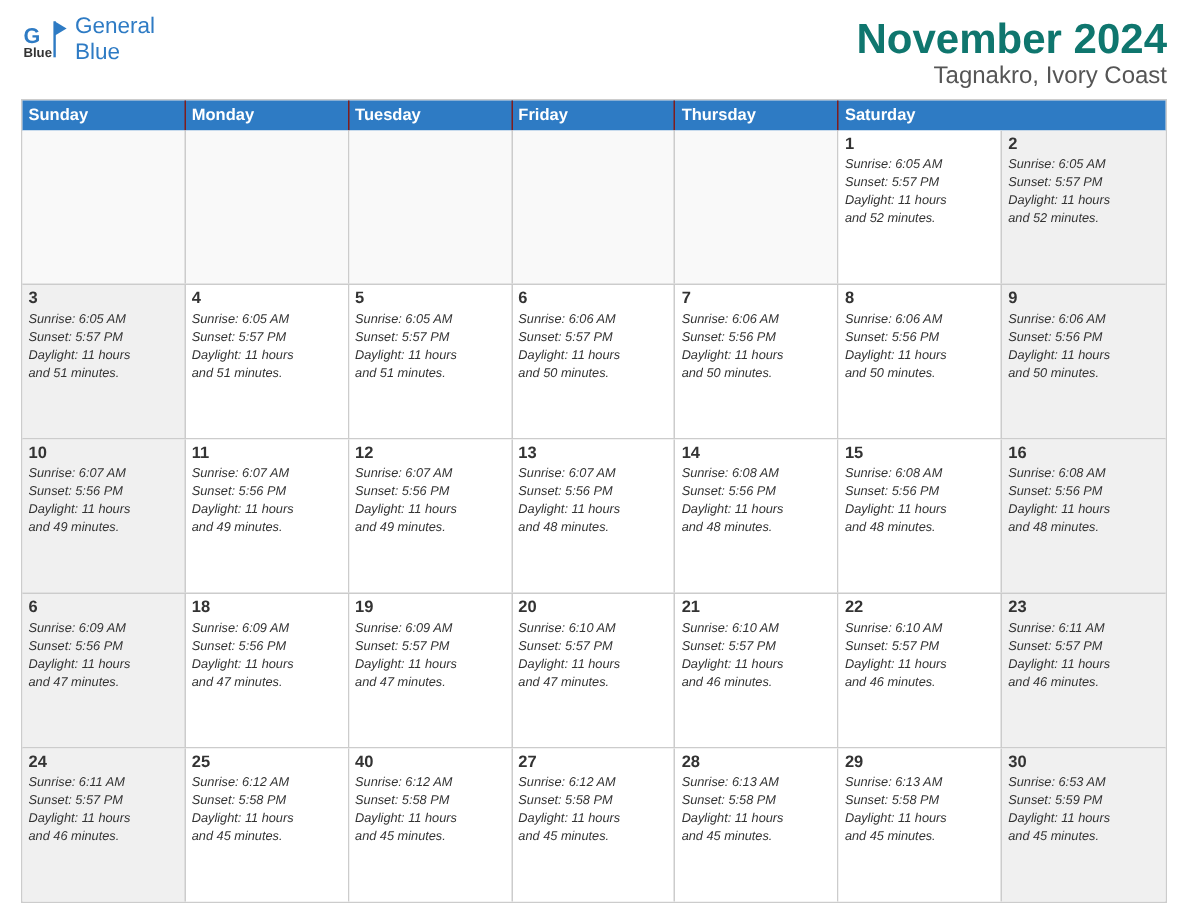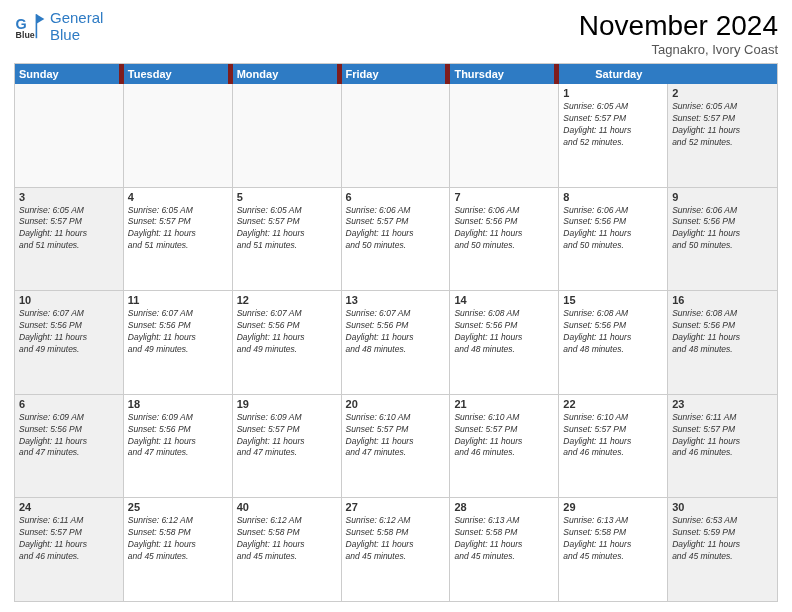"November 2024" .month-title { color: #000000 -> #0f766e; font-weight: normal -> bold }
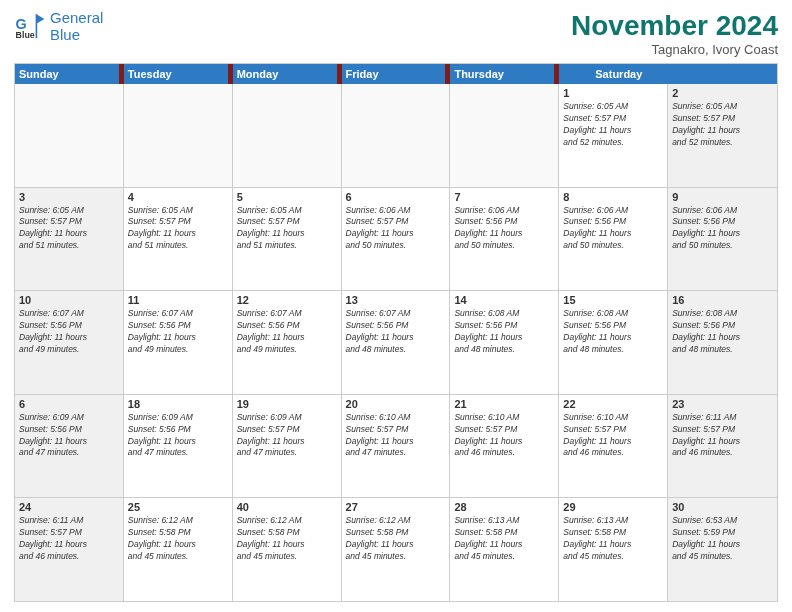"Tagnakro, Ivory Coast" .location { font-size: 13px -> 16px }
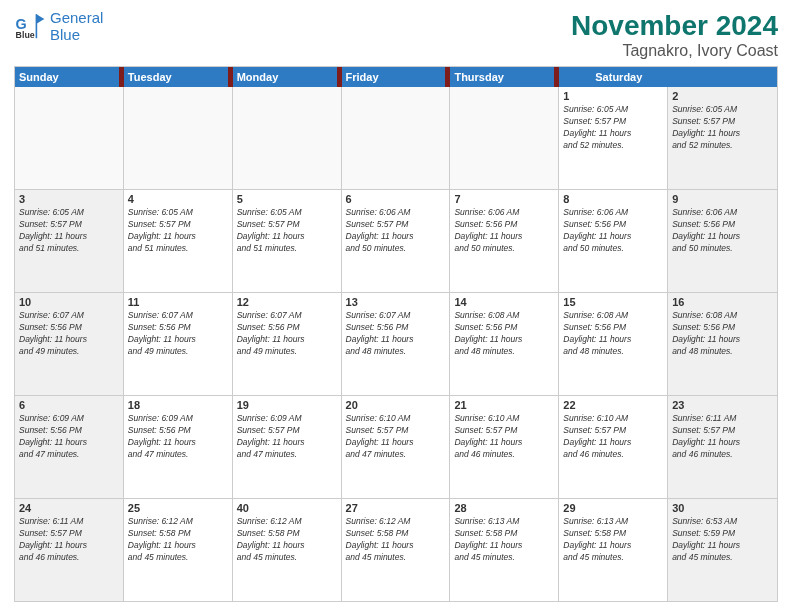"Sunday" .cal-header-cell { border-right: 5px solid #7f1d1d -> 1px solid #7f1d1d }
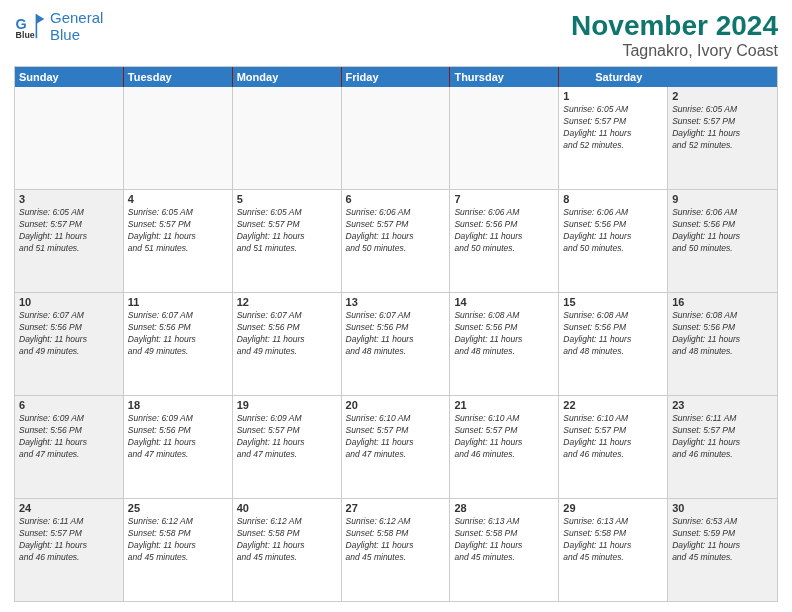"Tuesday" div.cal-header-cell { order: before "Monday" -> after "Monday" }
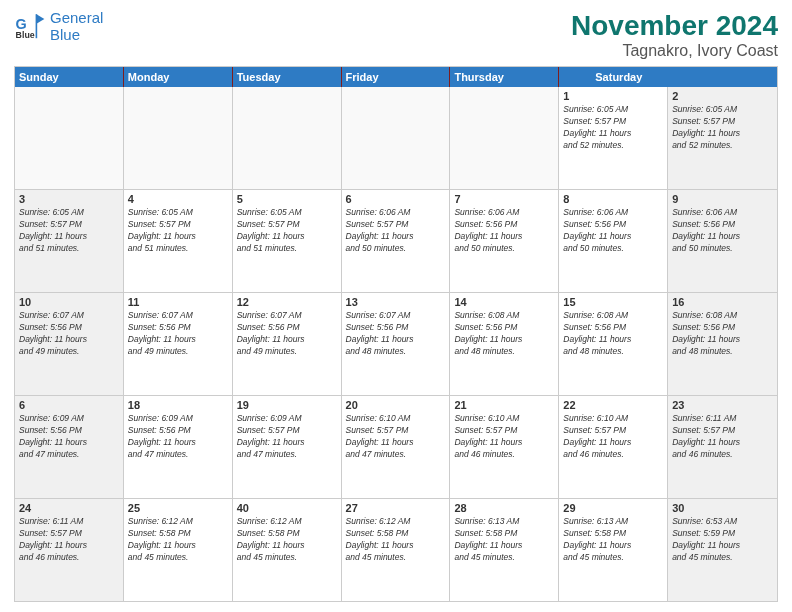"Saturday" .cal-header-cell:last-child { margin-left: 32px -> none }
